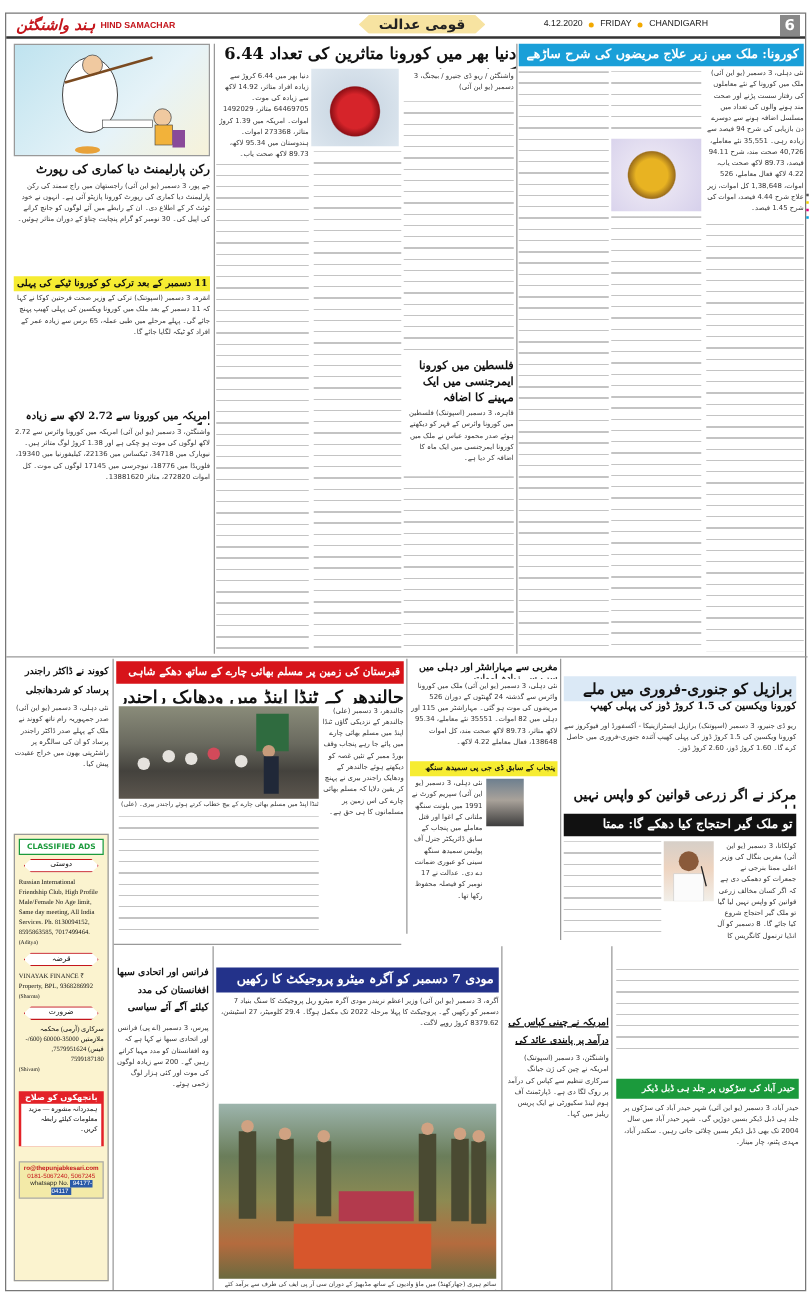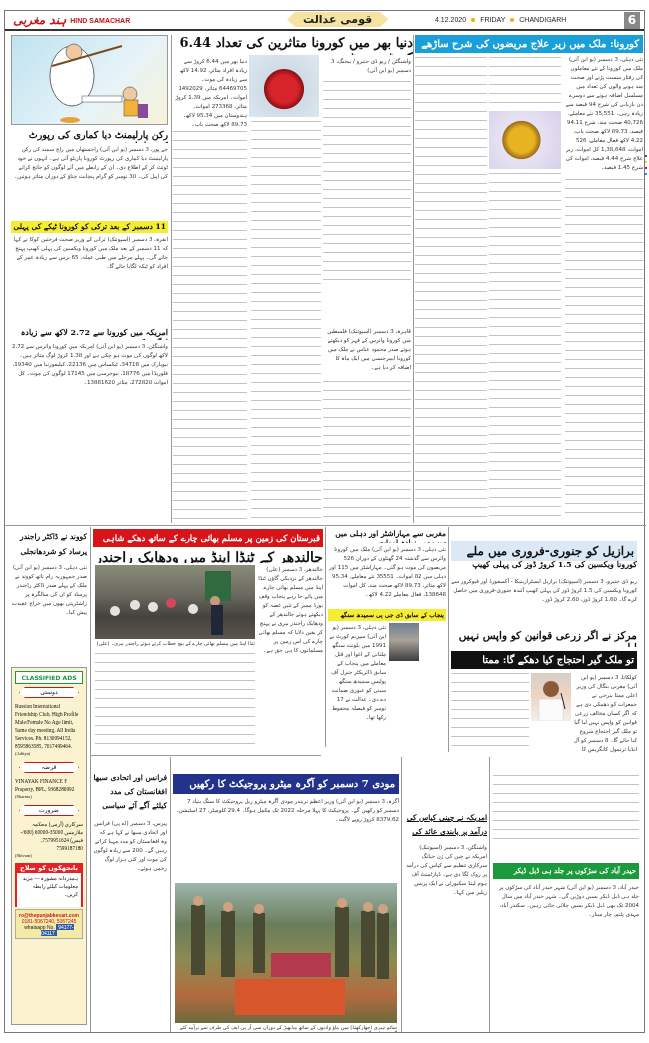"ہند مغربی" span.brand-urdu { text: مغربی -> واشنگٹن }
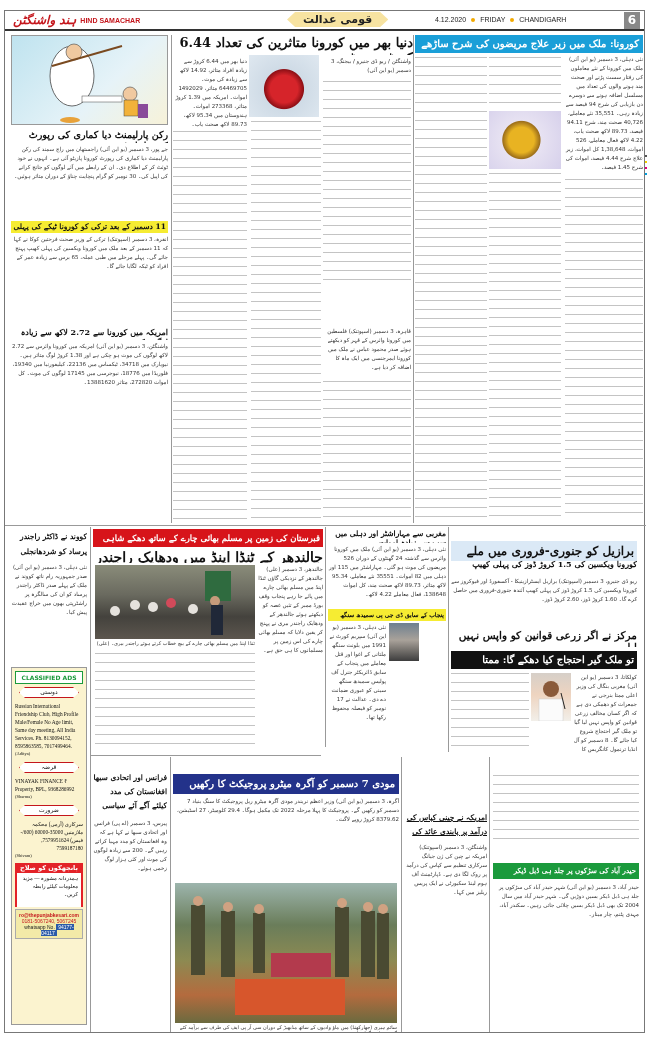"فلسطین میں کورونا ایمرجنسی میں" div.block { html: none -> <div>فلسطین میں کورونا ایمرجنسی میں ایک مہینے کا اضافہ</div> }
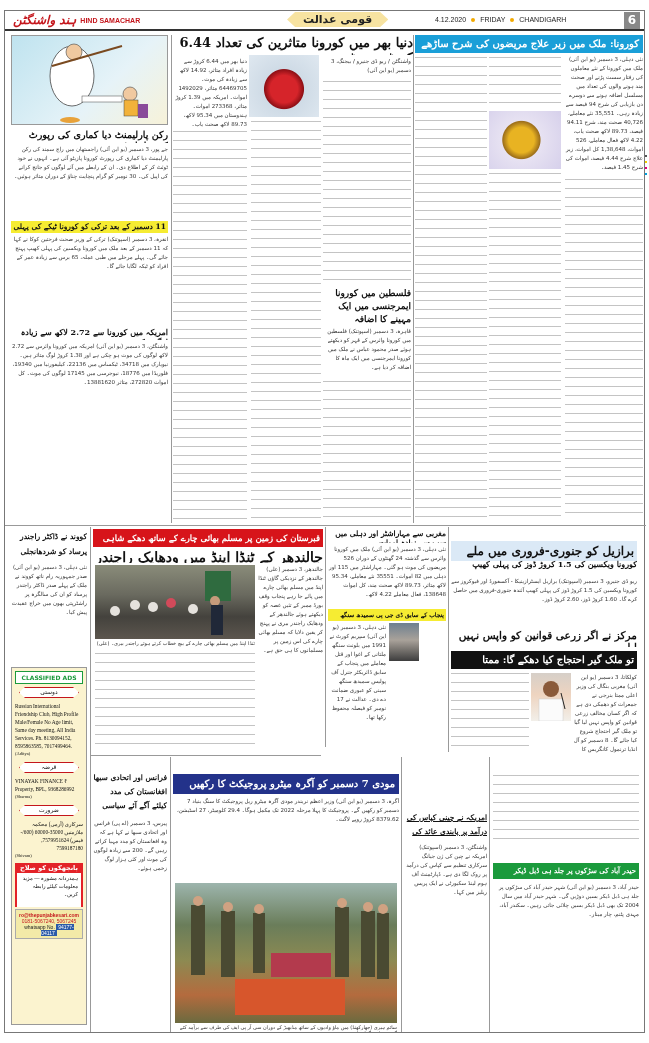"بانجھکوں کو صلاح" div.ad-red { margin: 2px 3px -> 12px 3px }
